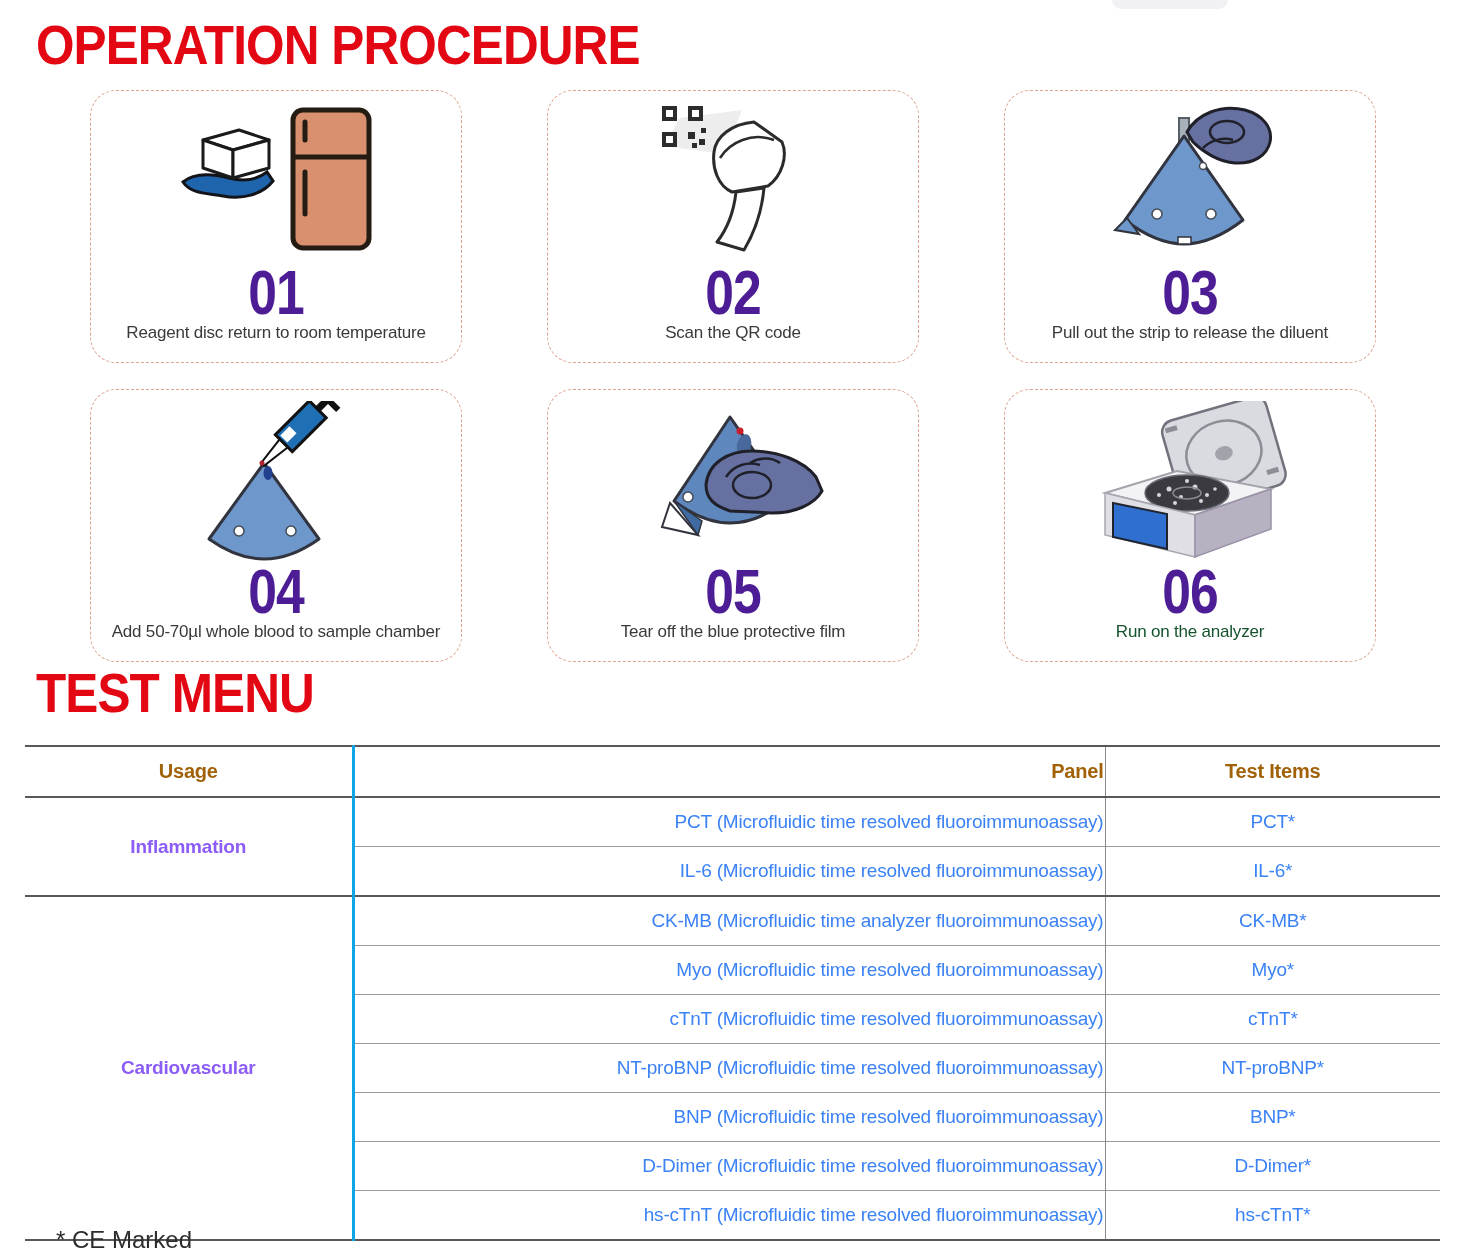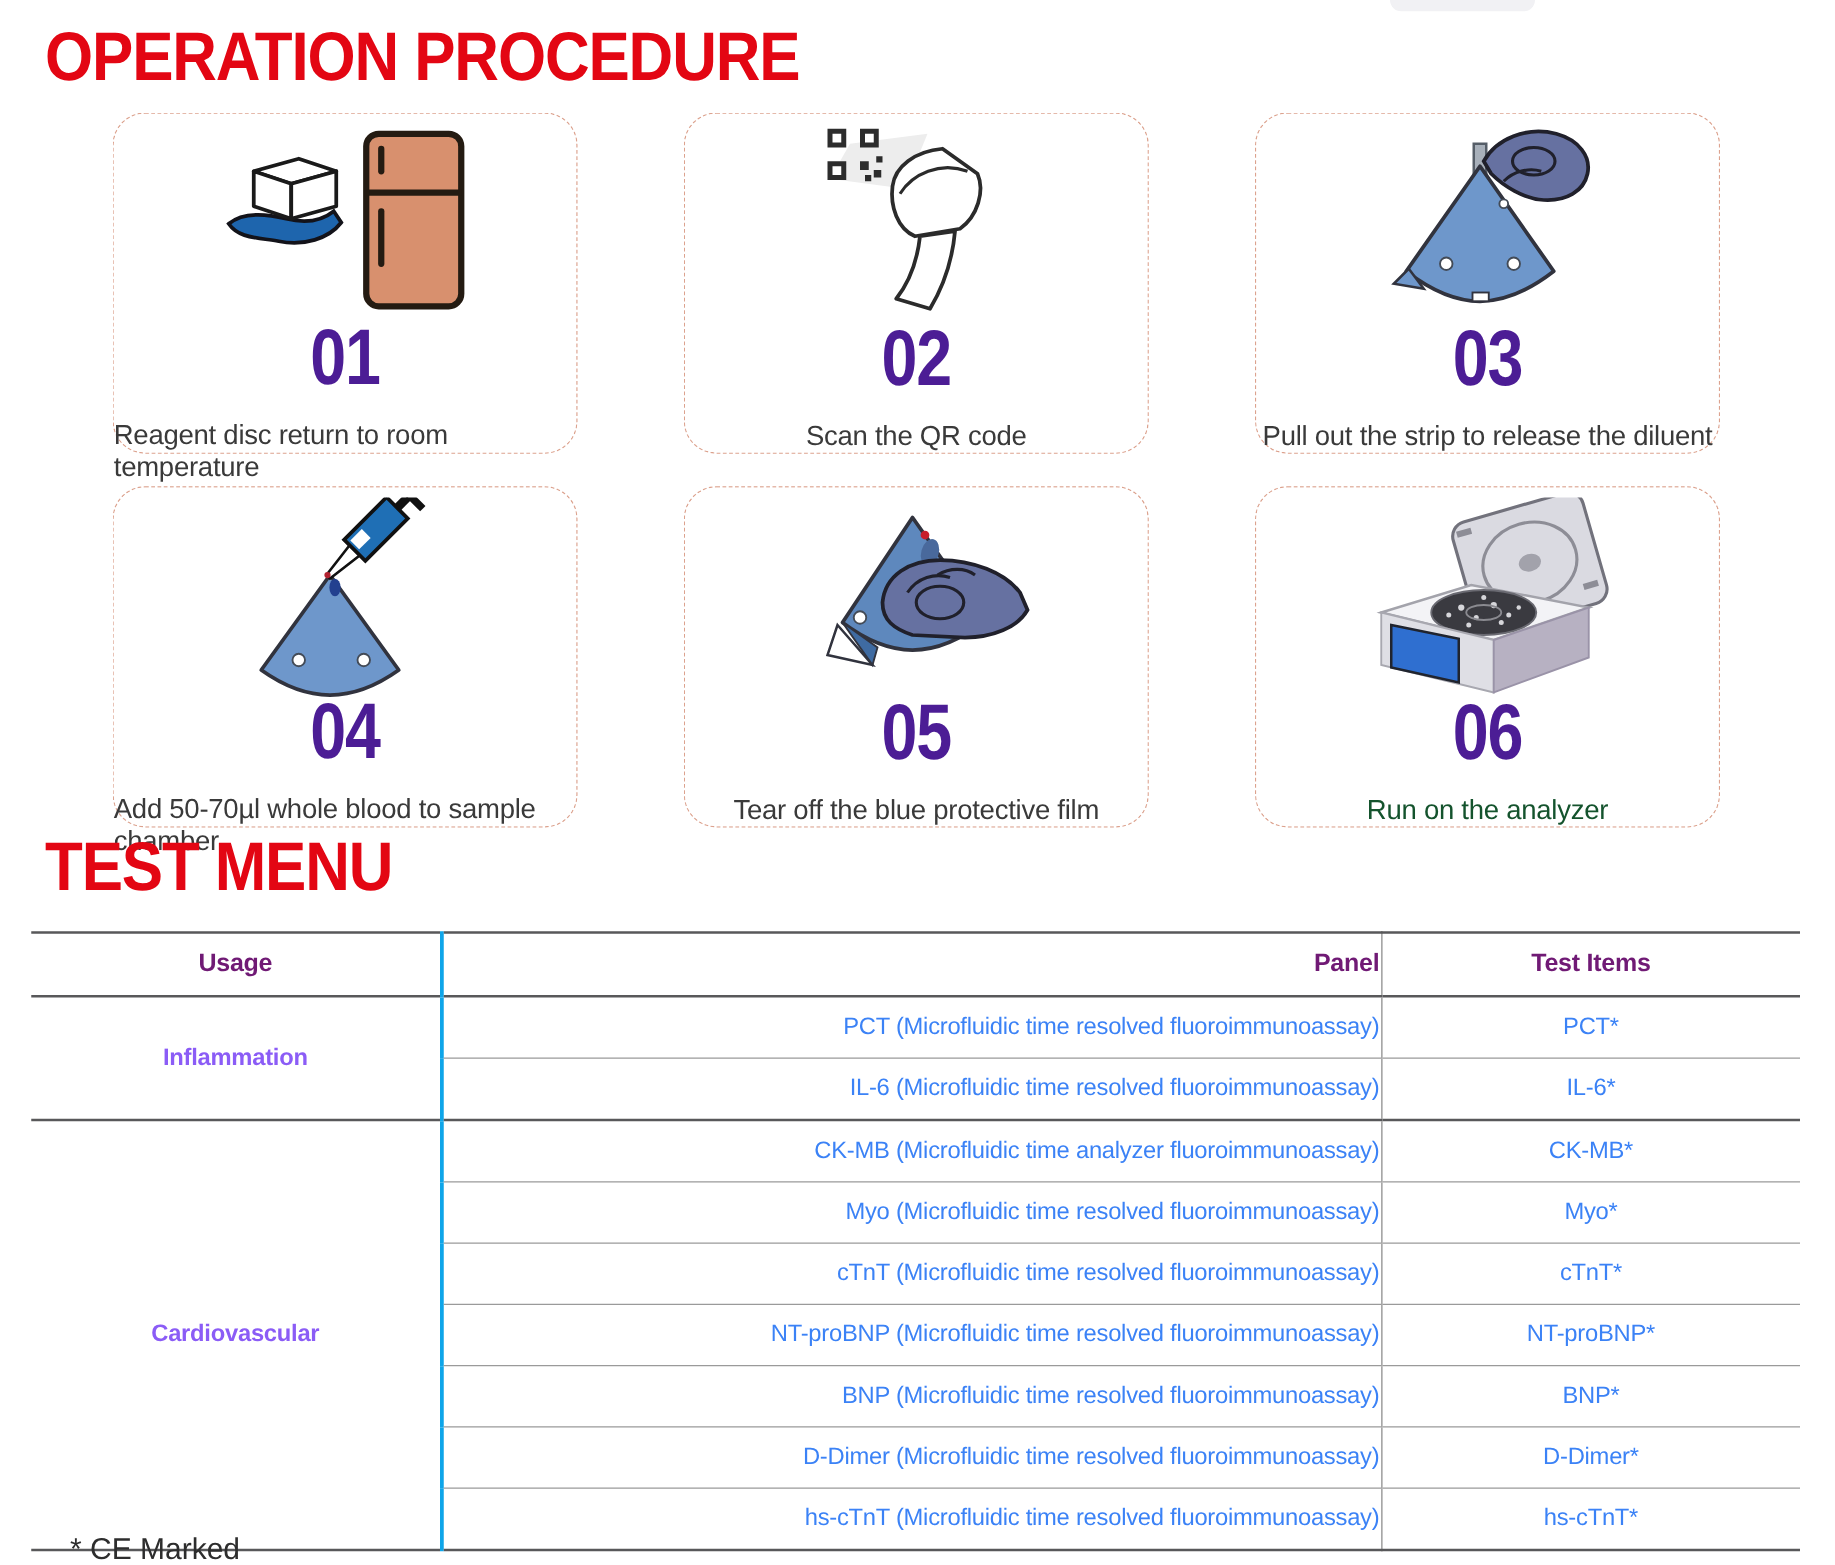"Reagent disc return to room" .caption { font-size: 22px -> 17px; margin-top: 22px -> 4px }
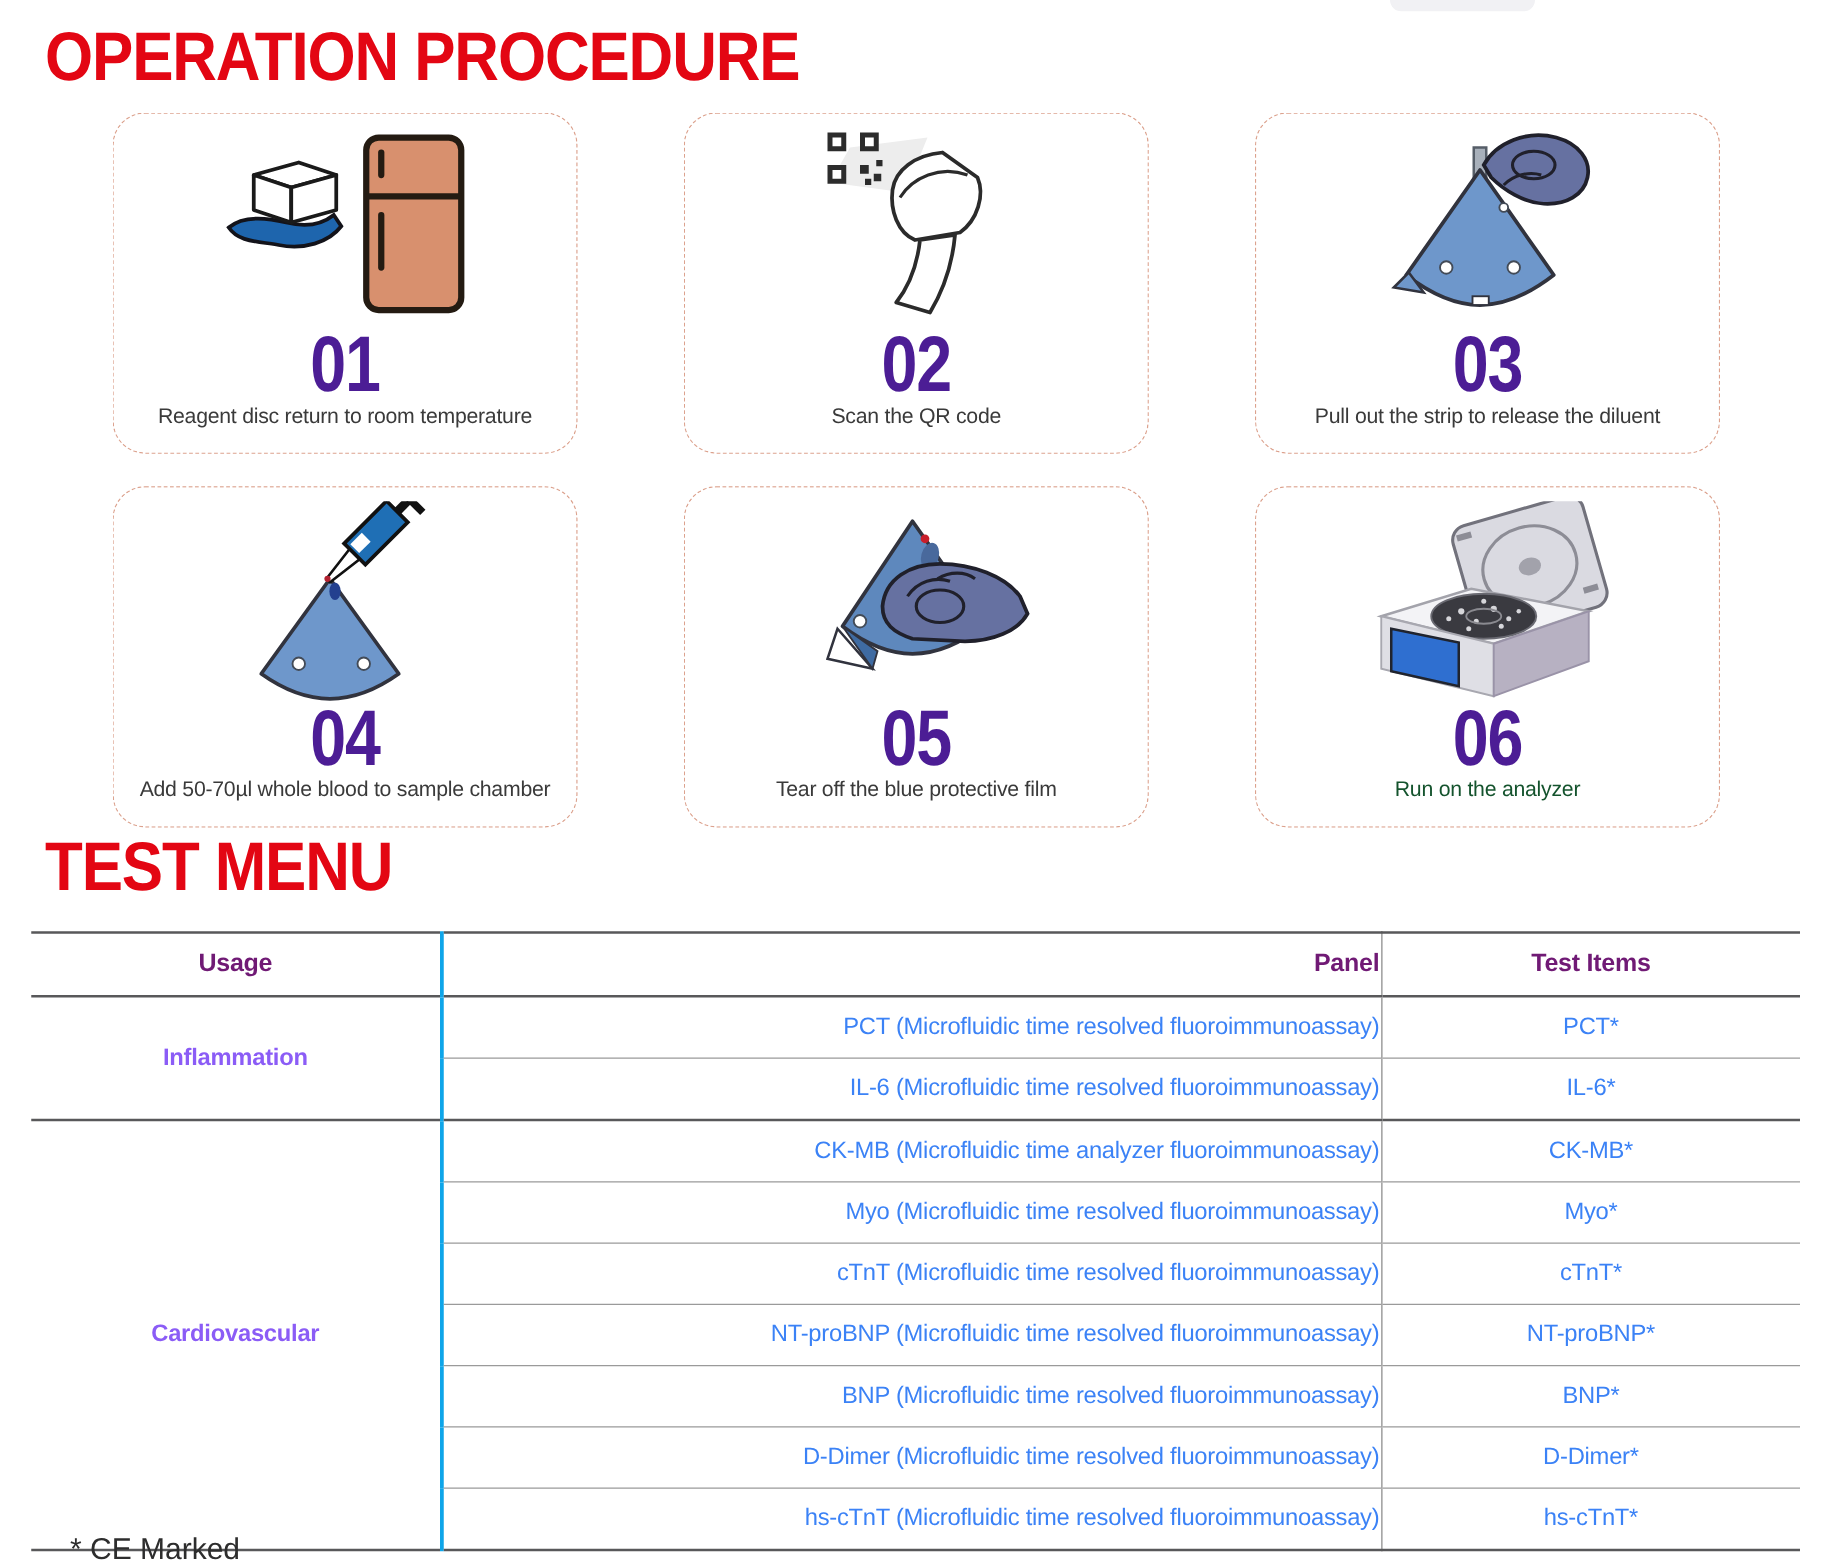"Usage" .tm-table th { color: #701a75 -> #a16207 }
